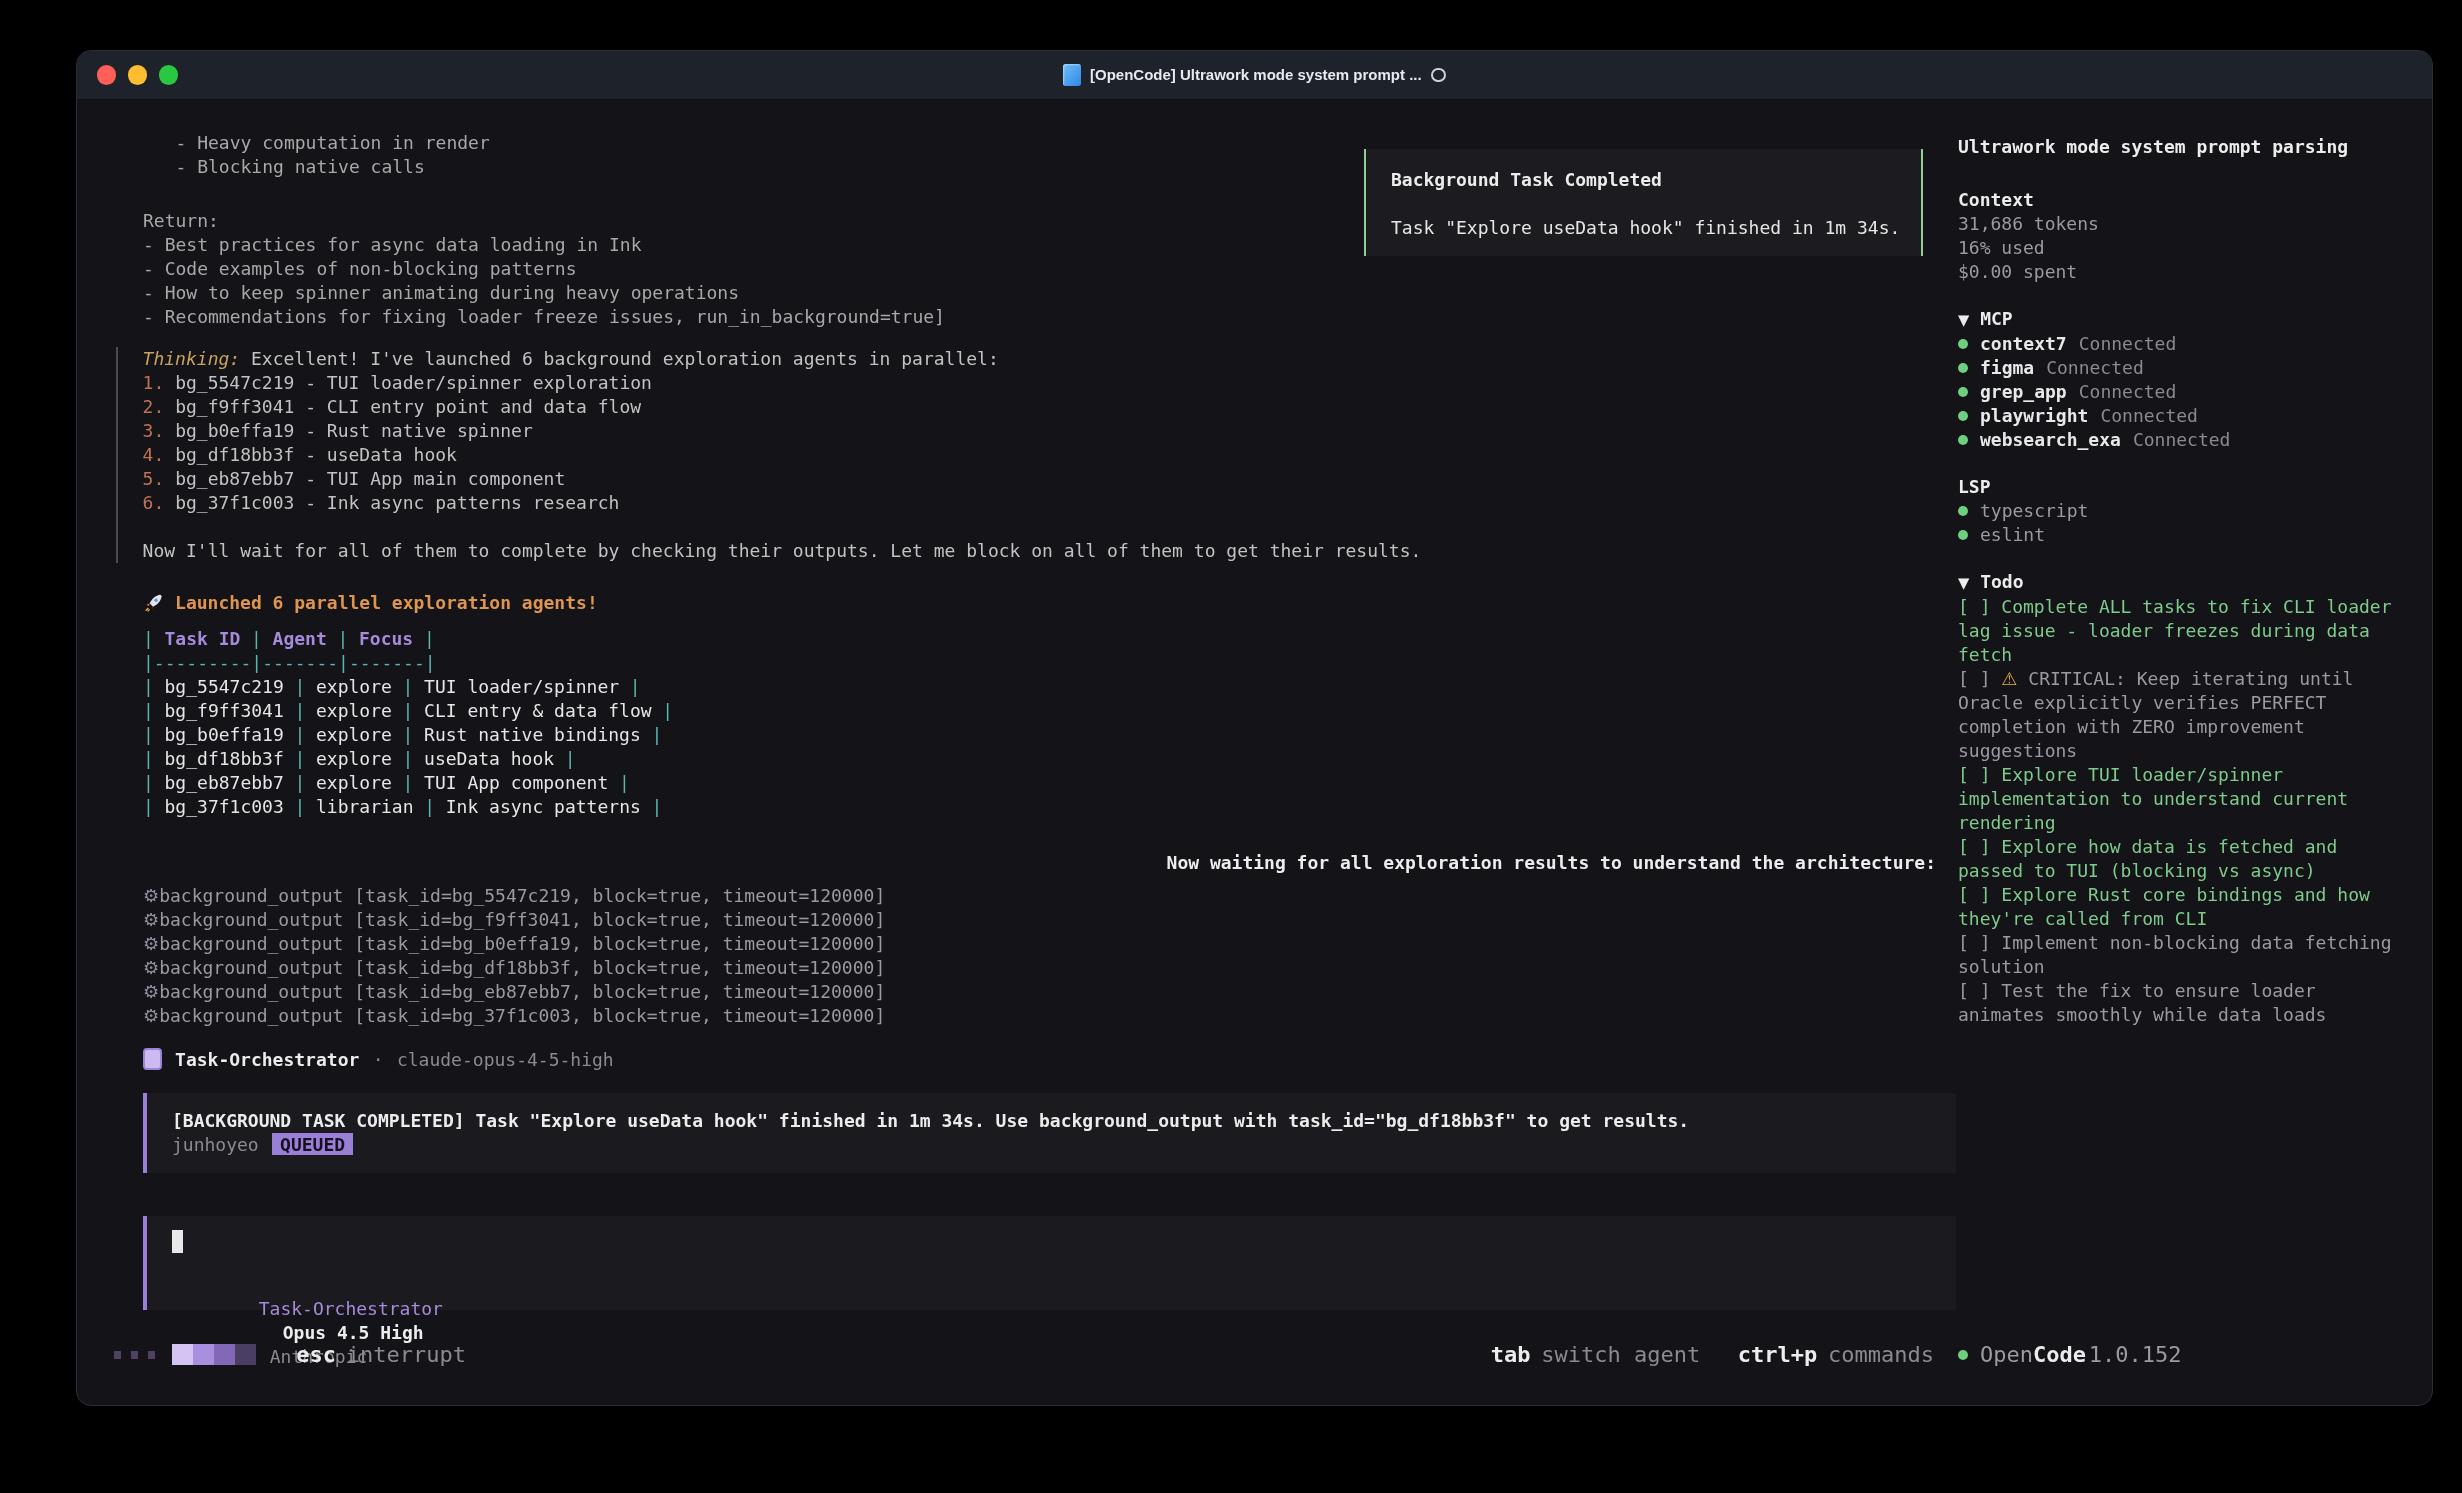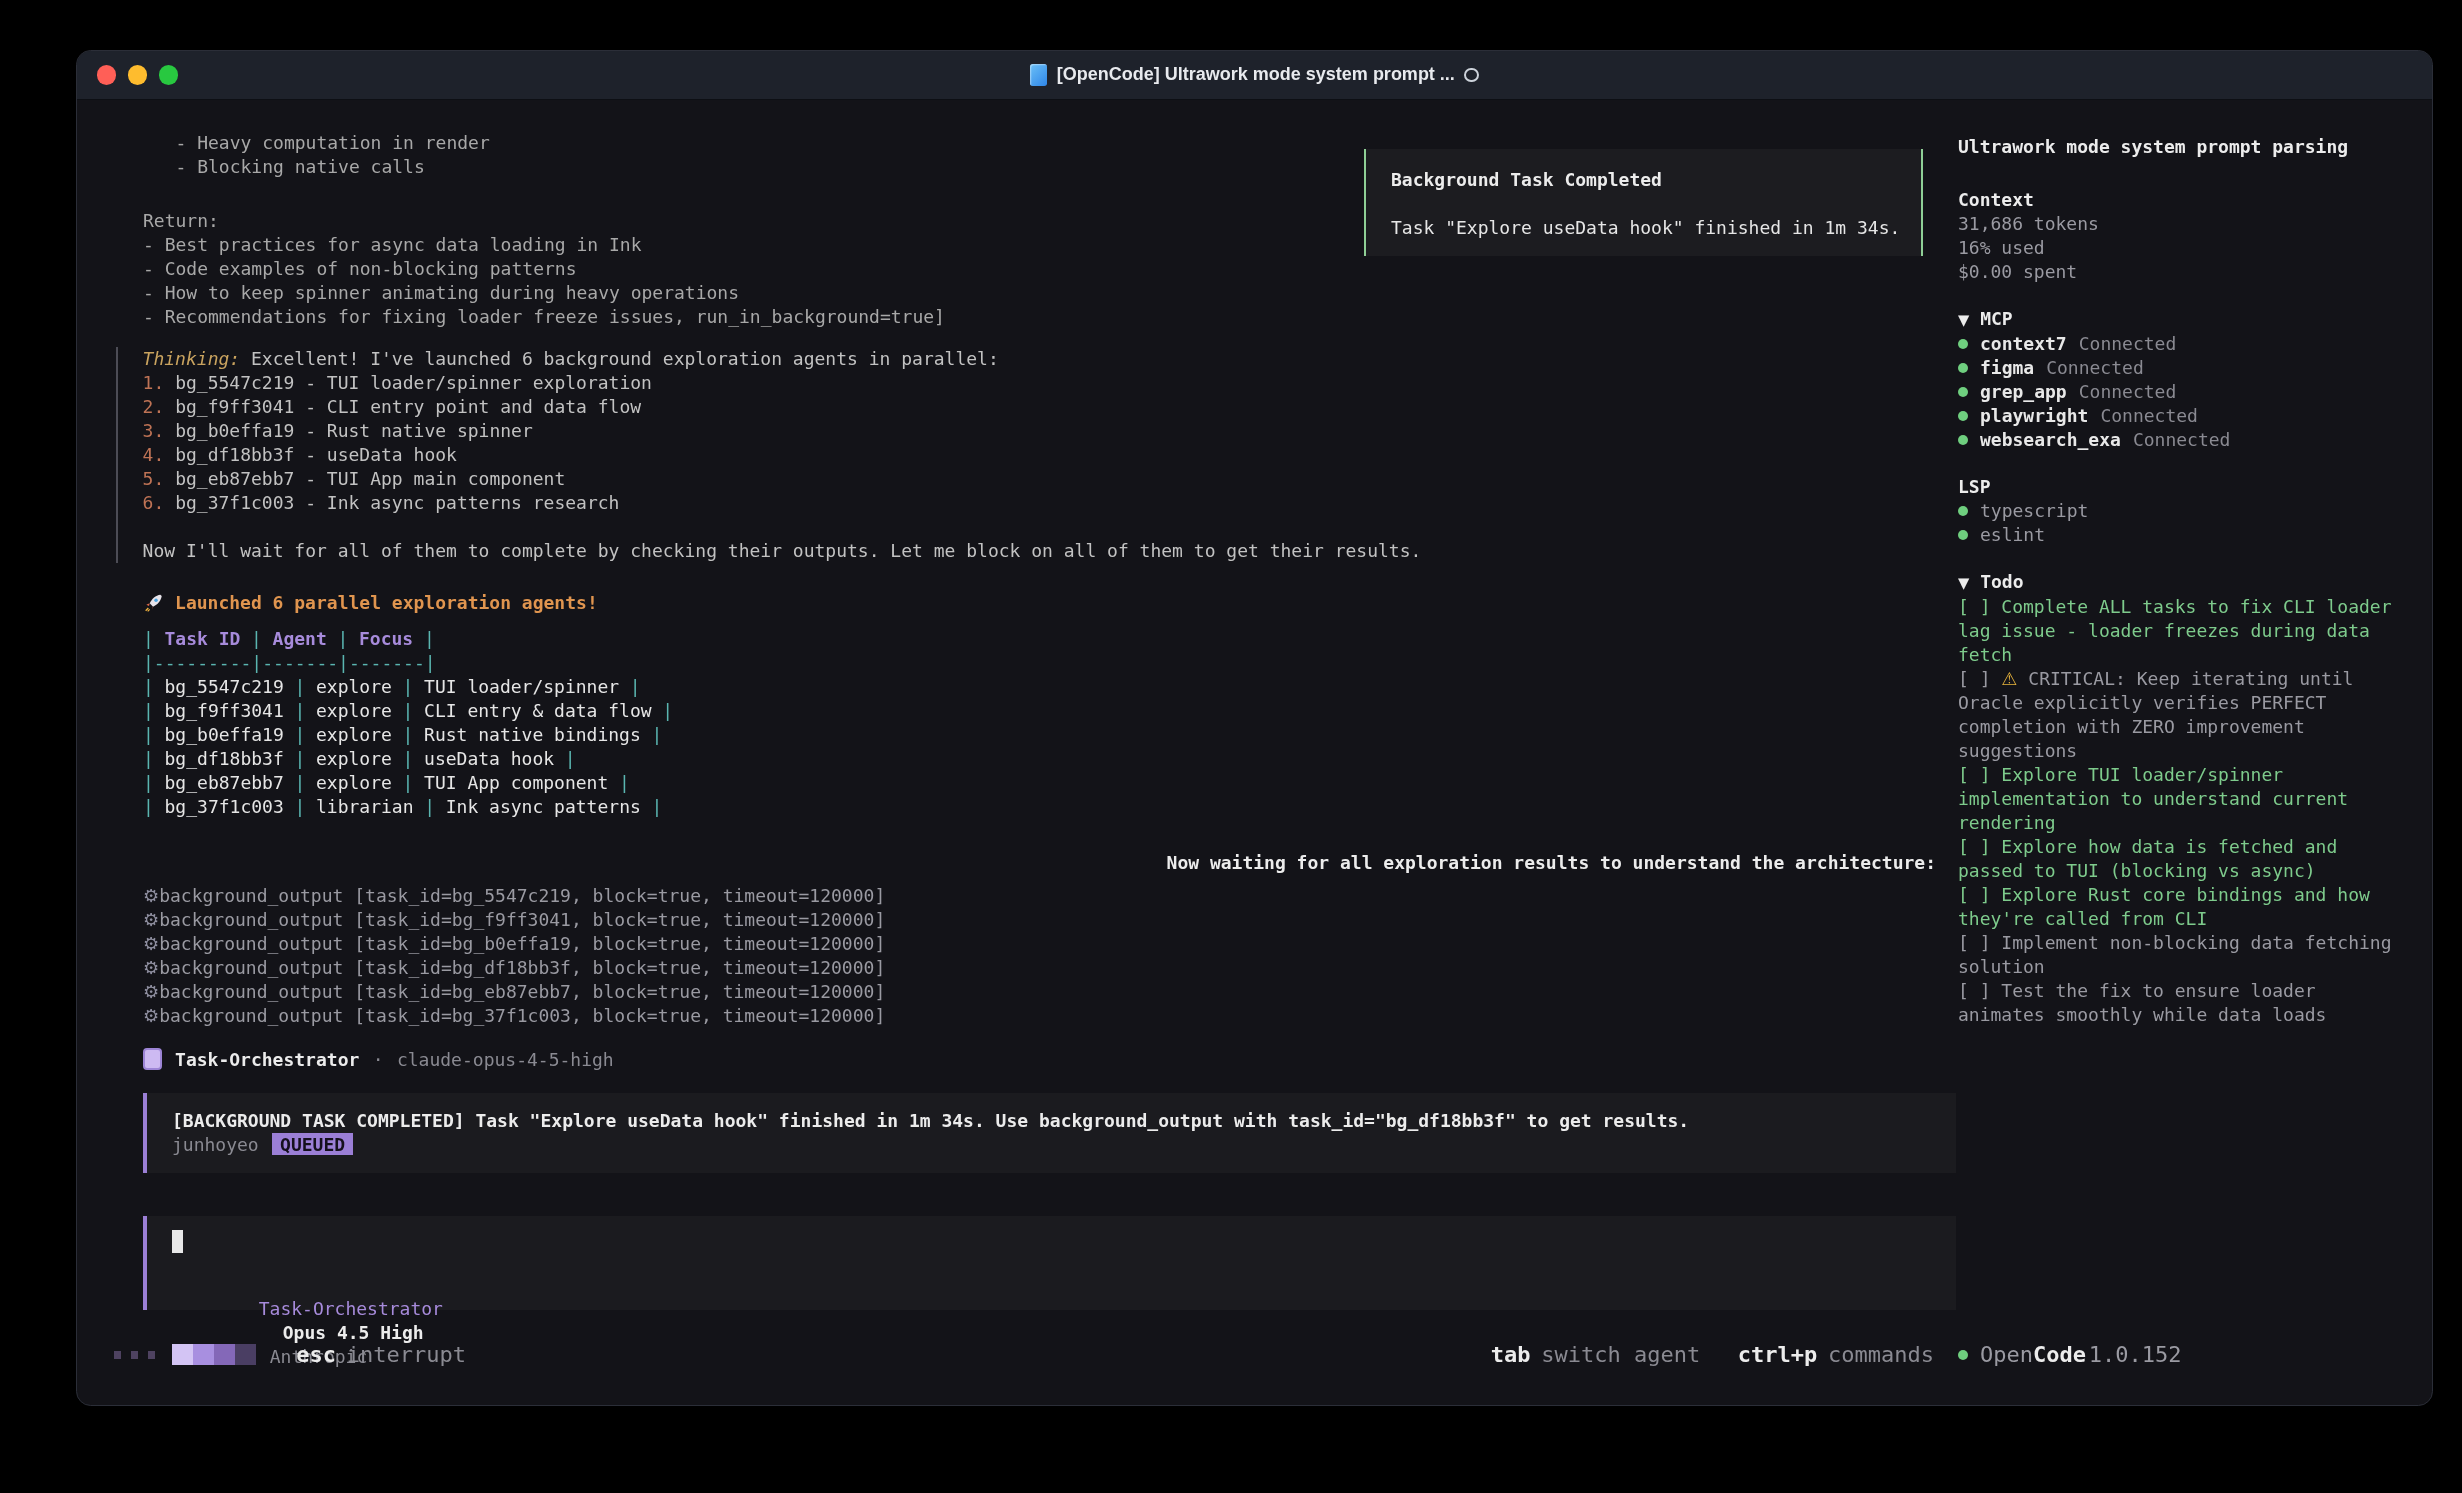"[OpenCode] Ultrawork mode system prompt" .titlewrap { font-size: 18px -> 15px }
